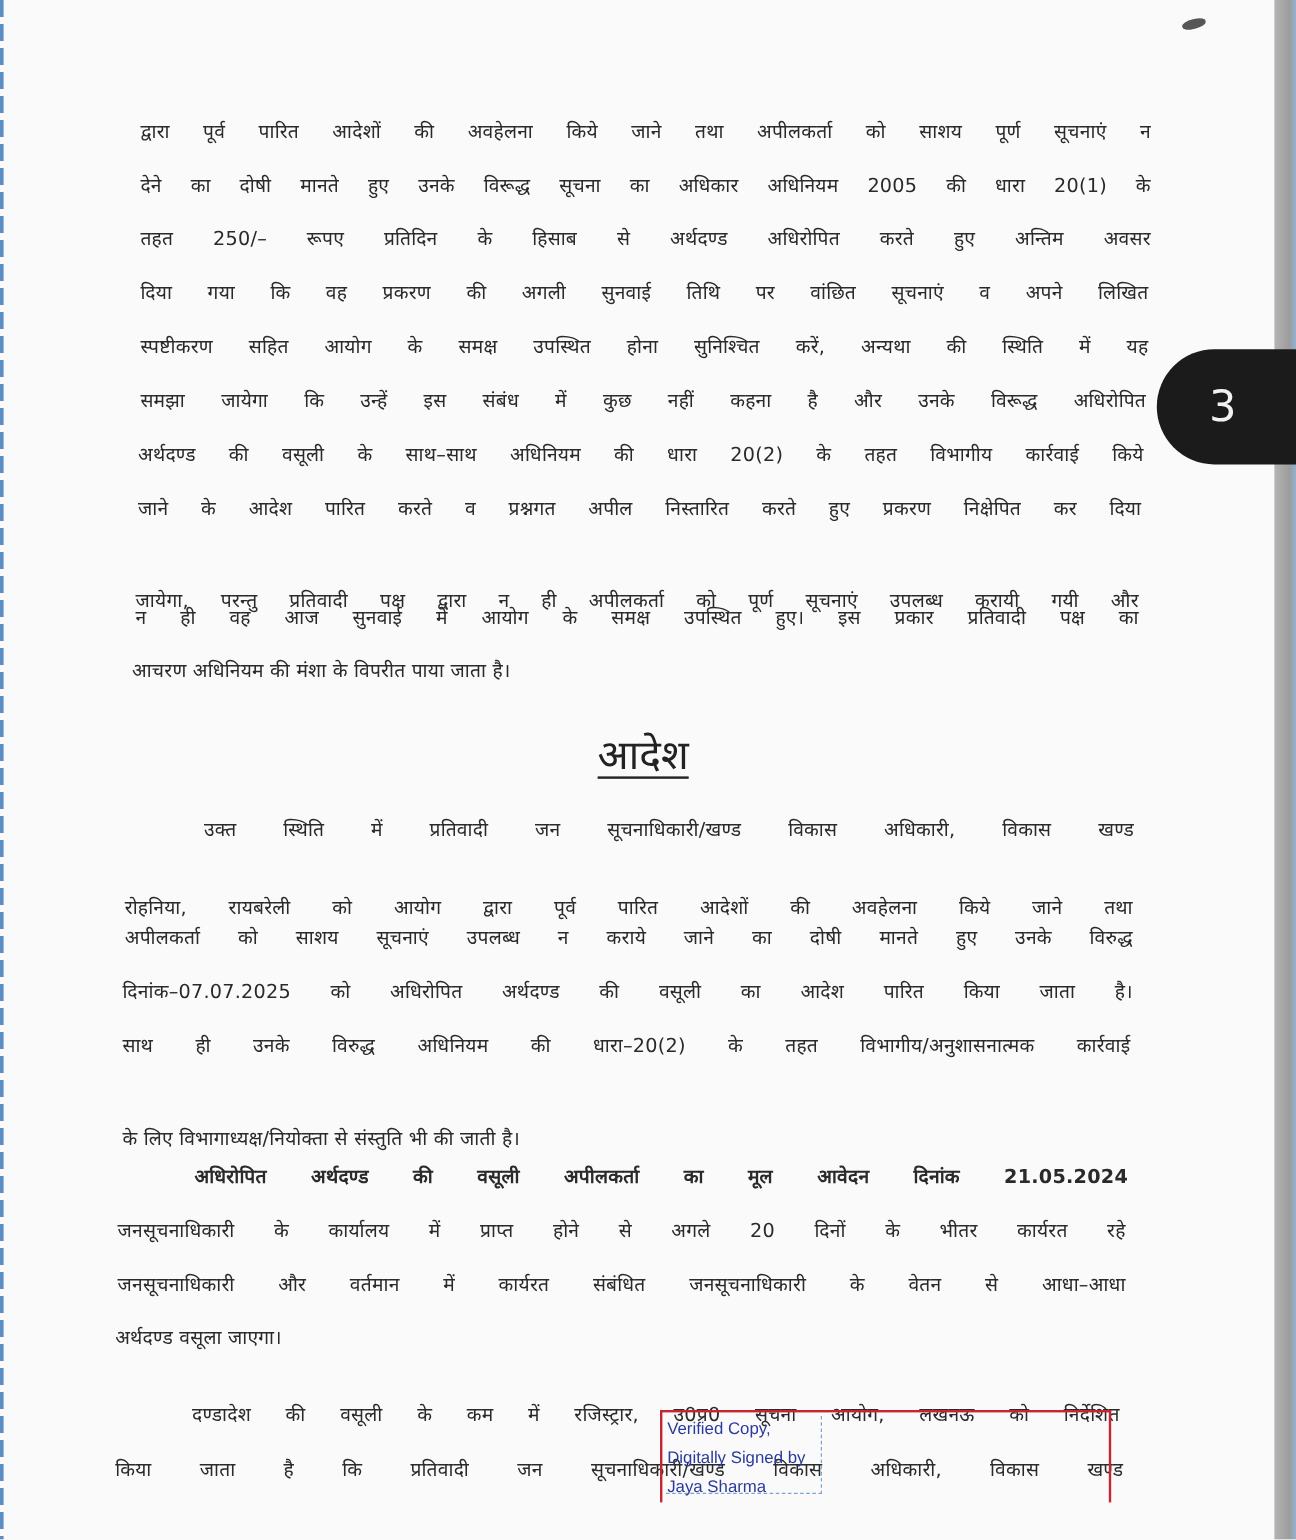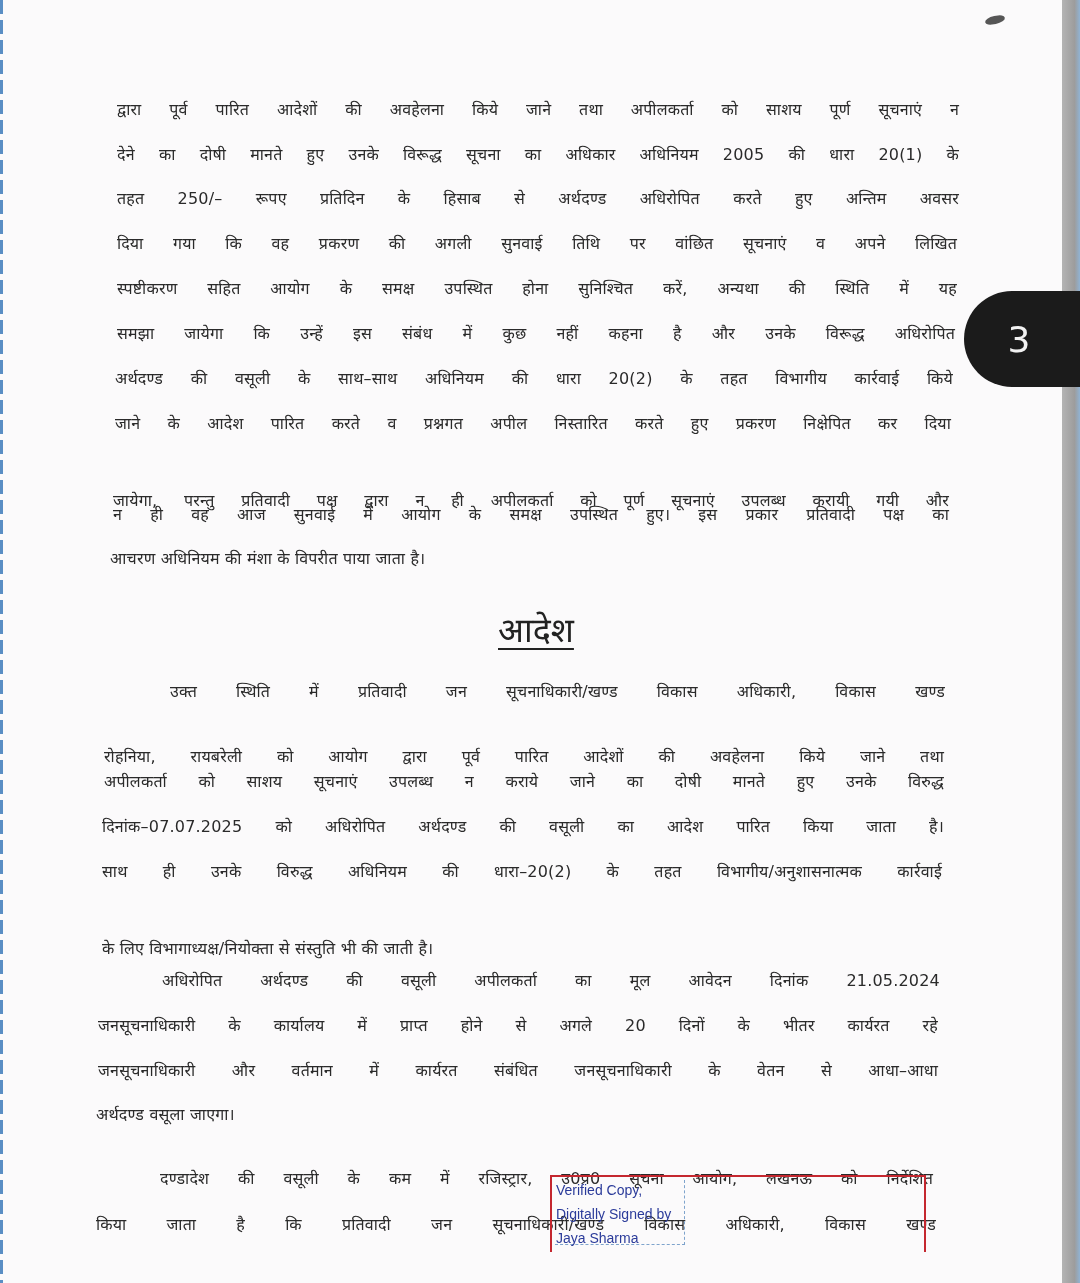"अधिरोपित अर्थदण्ड की वसूली अपीलकर्ता" div.line { font-weight: none -> bold }
